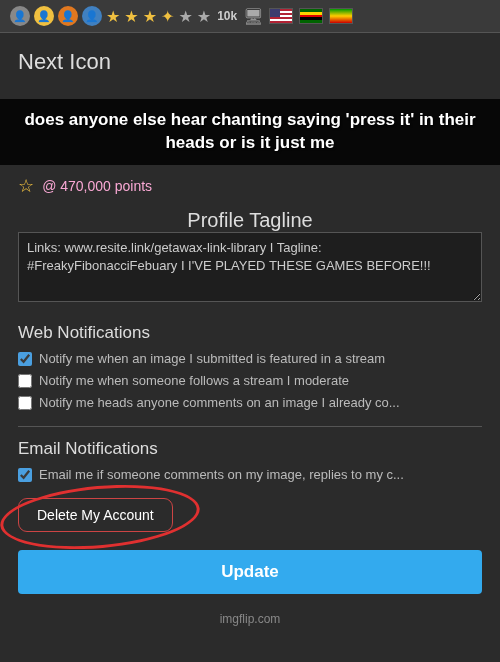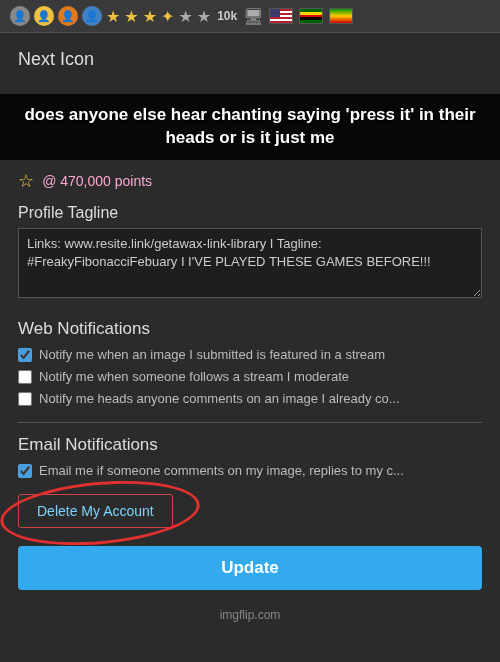"Next Icon" .section-title { font-size: 18px -> 22px }
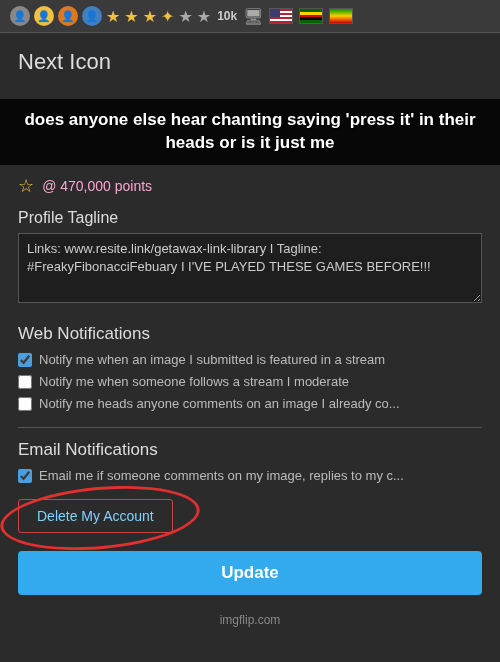"Profile Tagline" .form-label { font-size: 16px -> 20px; margin-bottom: 6px -> none; text-align: none -> center }
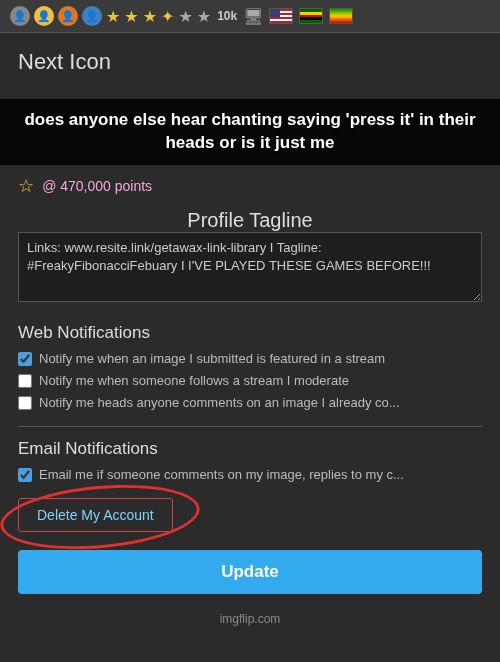"Delete My Account" .delete-btn { border-radius: 3px -> 9px; color: #7dd3fc -> #ffffff }
